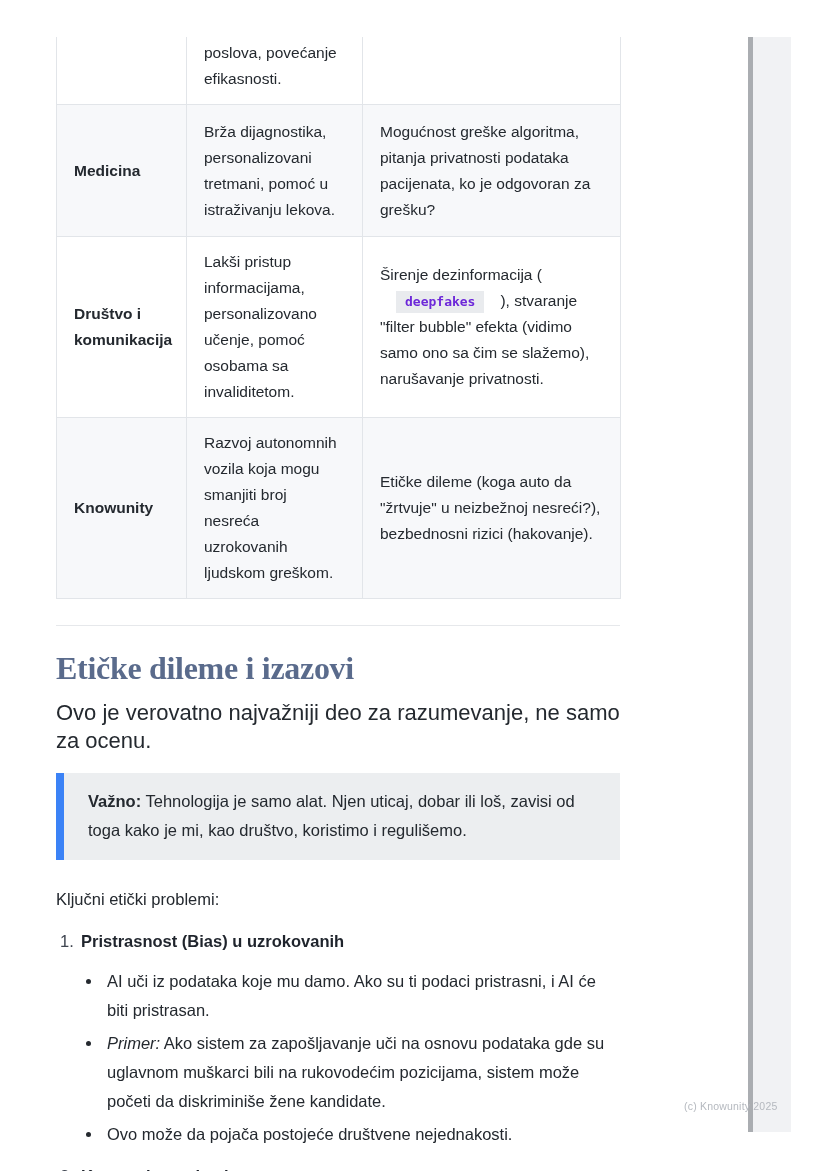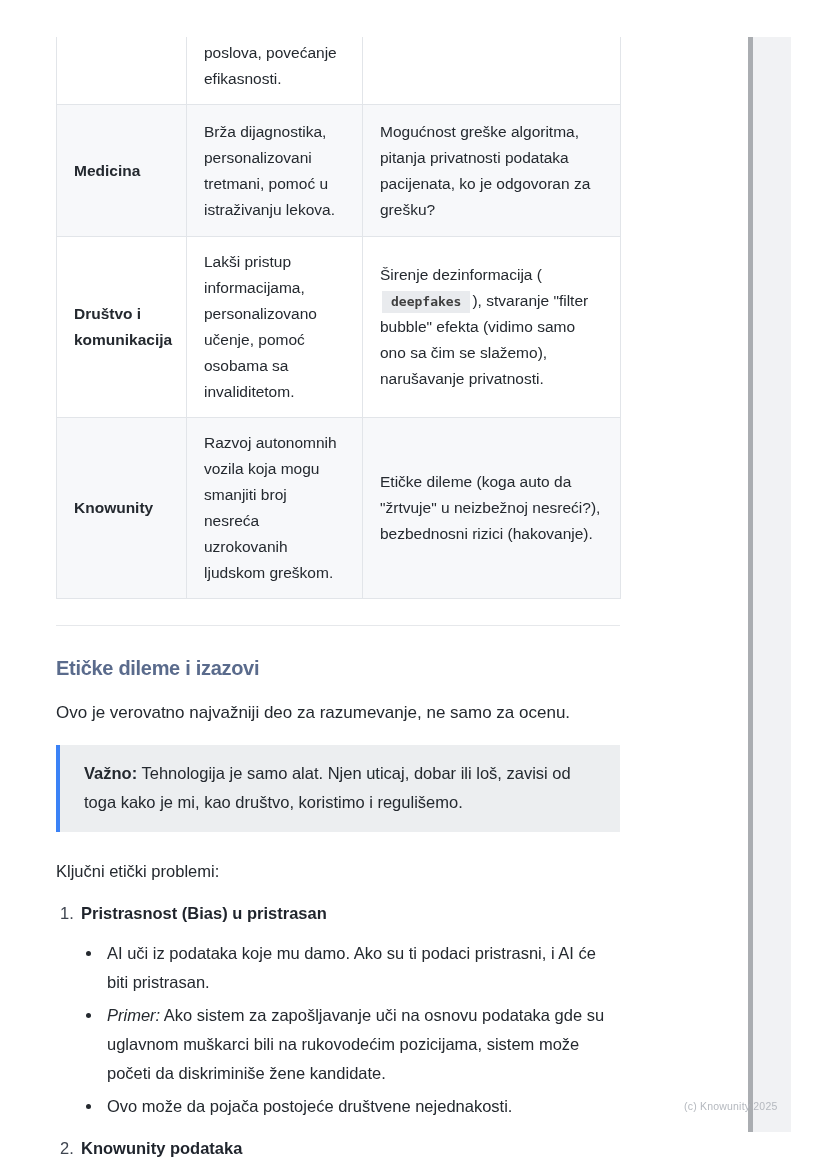"deepfakes" .inline-code { color: #404040 -> #6d28d9; margin: 0 2px -> 0 16px }
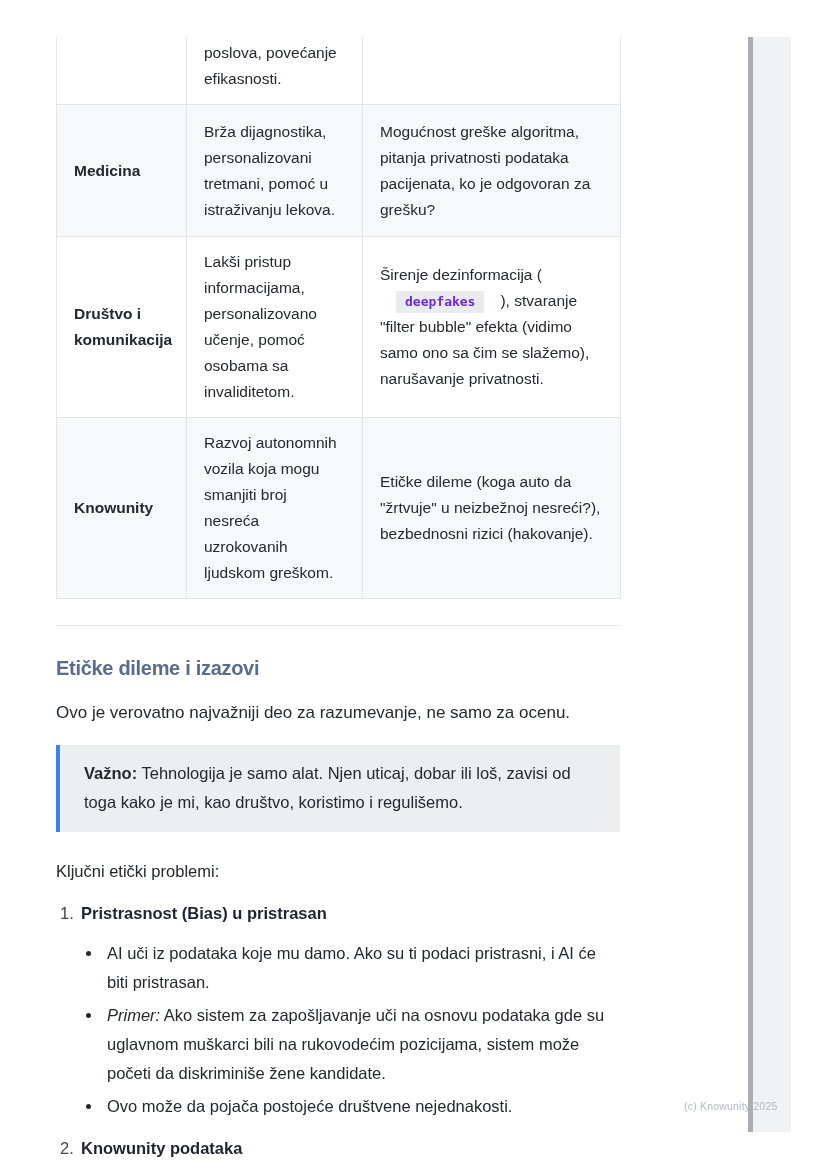"Etičke dileme i izazovi" h2.sec-heading { font-family: none -> Liberation Serif, serif; font-size: 20px -> 32px }
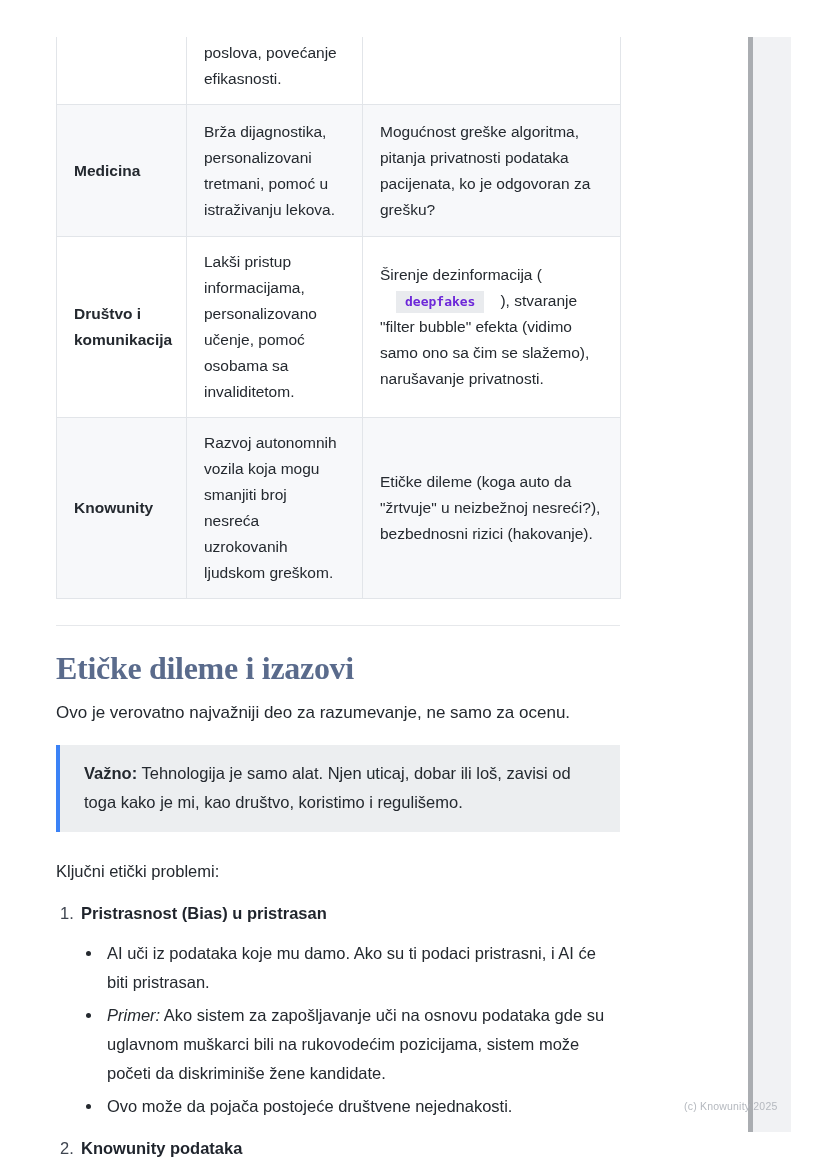"Ovo je verovatno najvažniji deo" p.intro { font-size: 17px -> 22px }
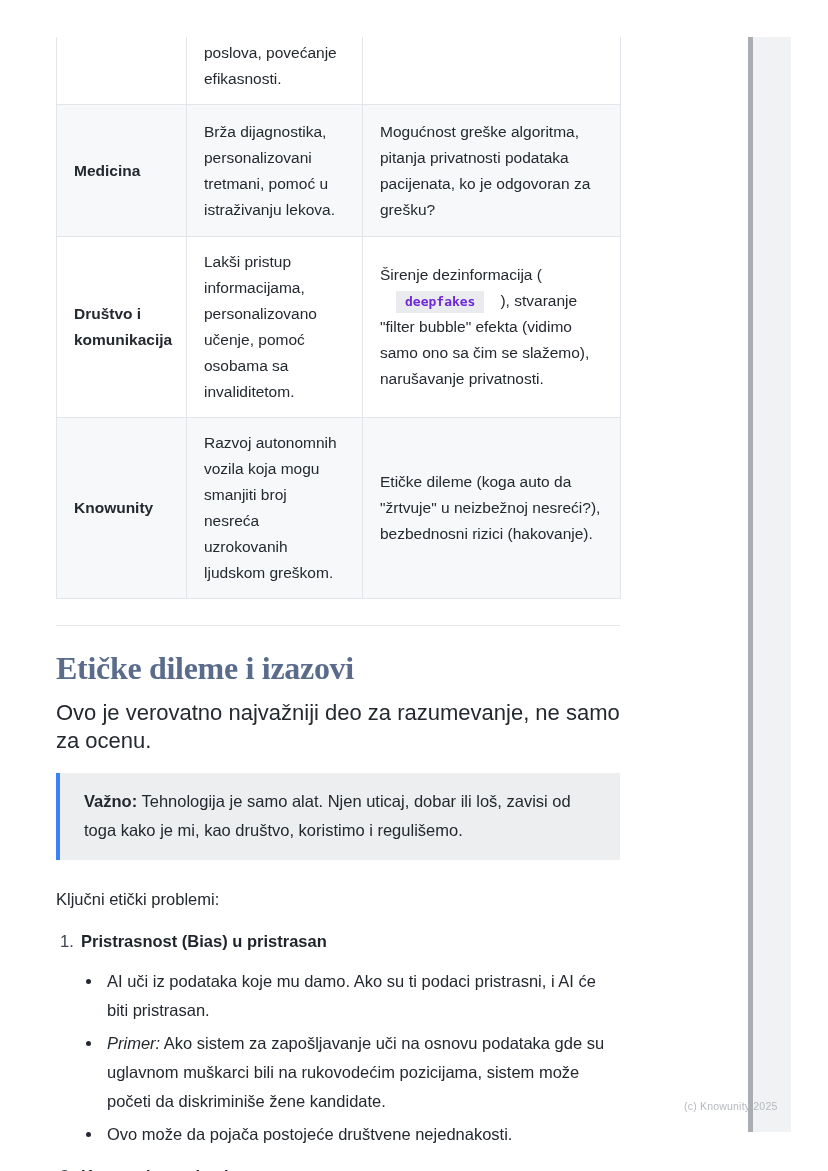"Važno: Tehnologija je samo alat." .callout { border-left: 4px solid #3b82f6 -> 8px solid #3b82f6 }
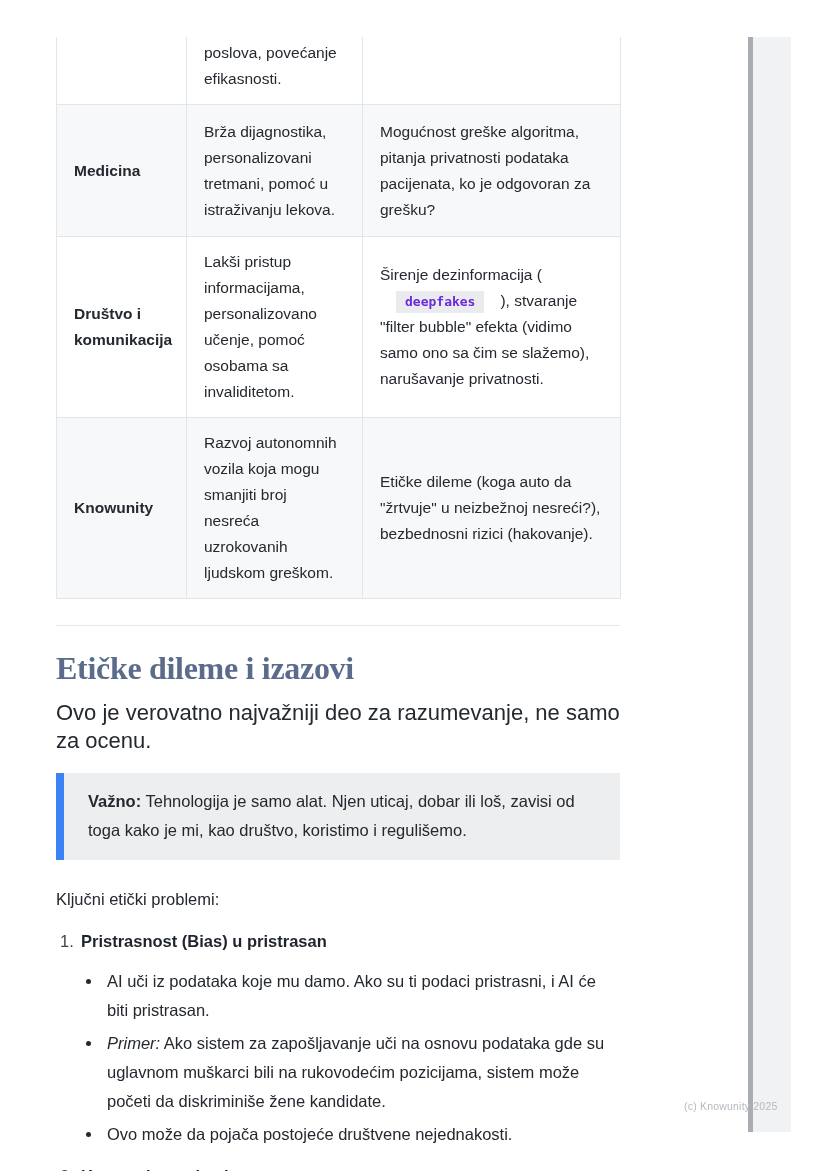"Pristrasnost (Bias) u pristrasan" span.problem-title { text: pristrasan -> uzrokovanih }
